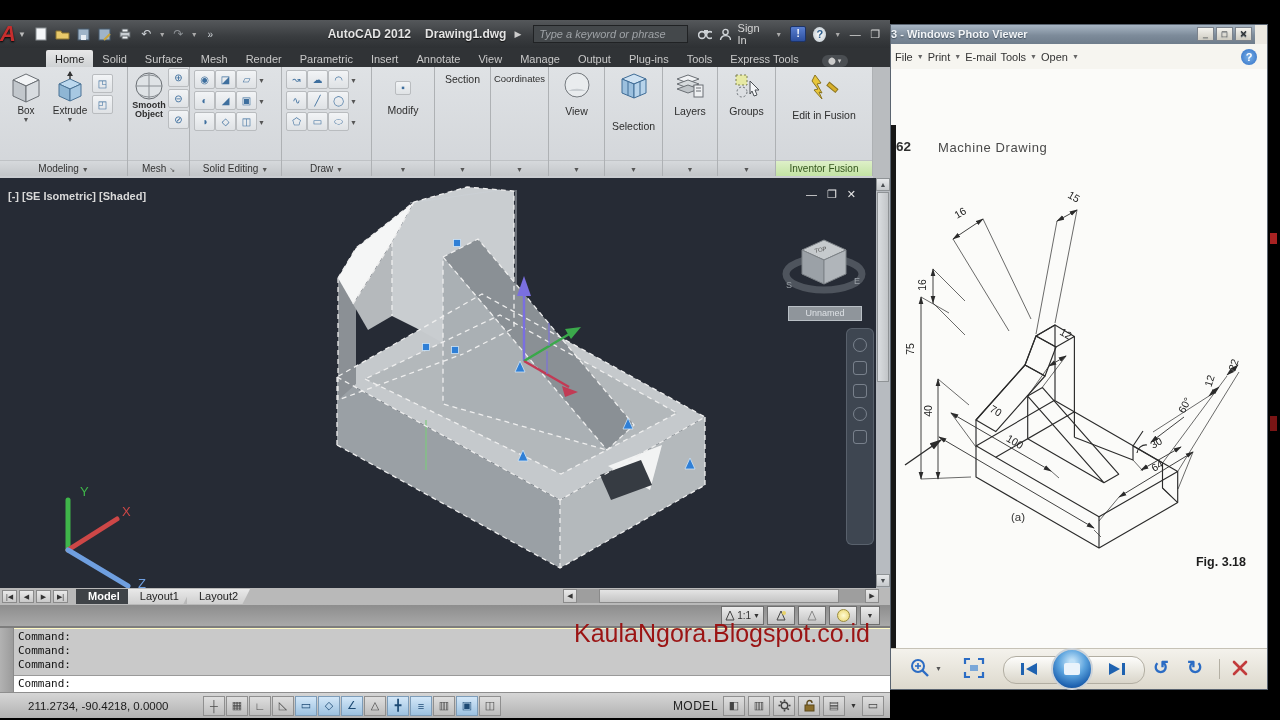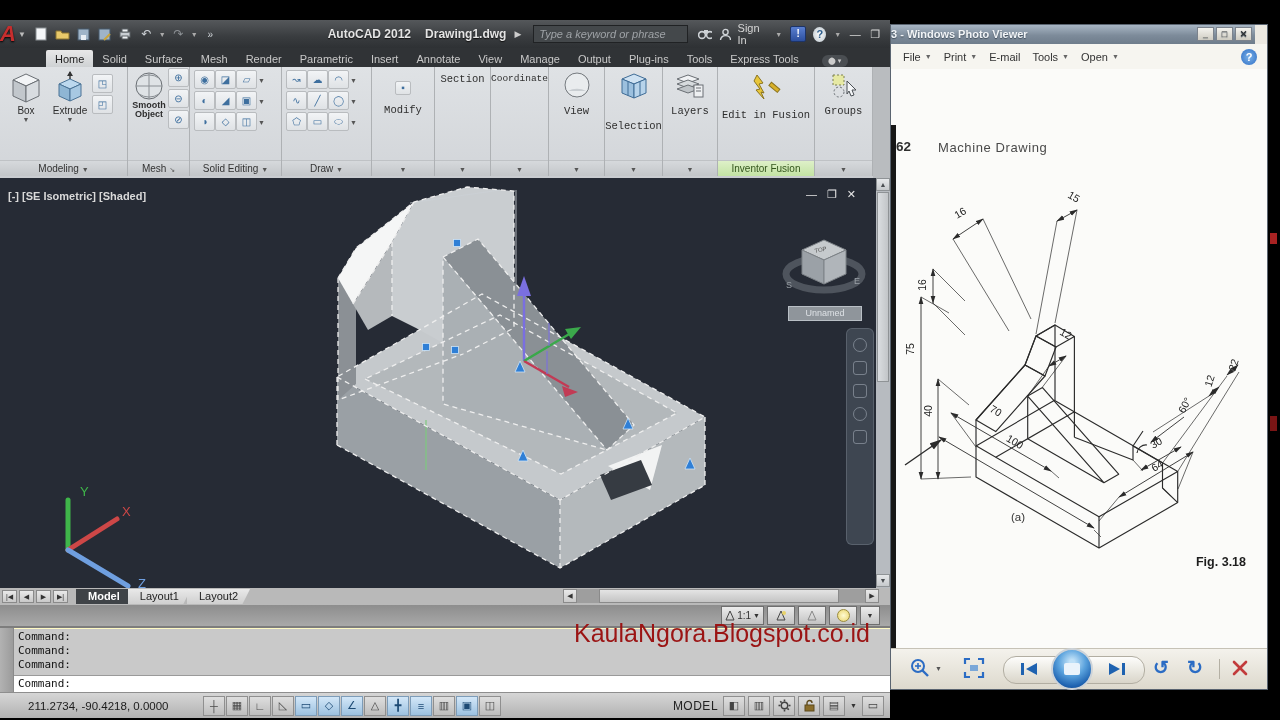"File" .pv-menu .mi2 { margin-left: 12px -> 4px }
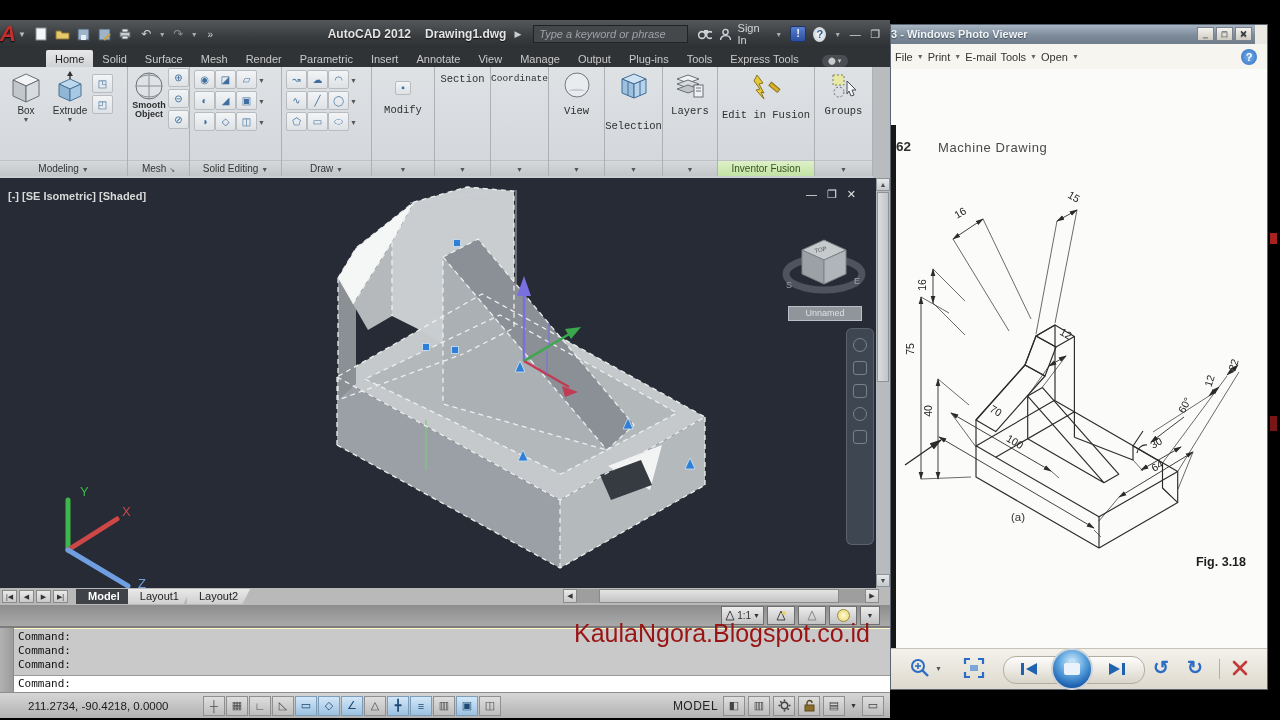"Section" .toplabel { font-family: Liberation Mono, monospace -> none }
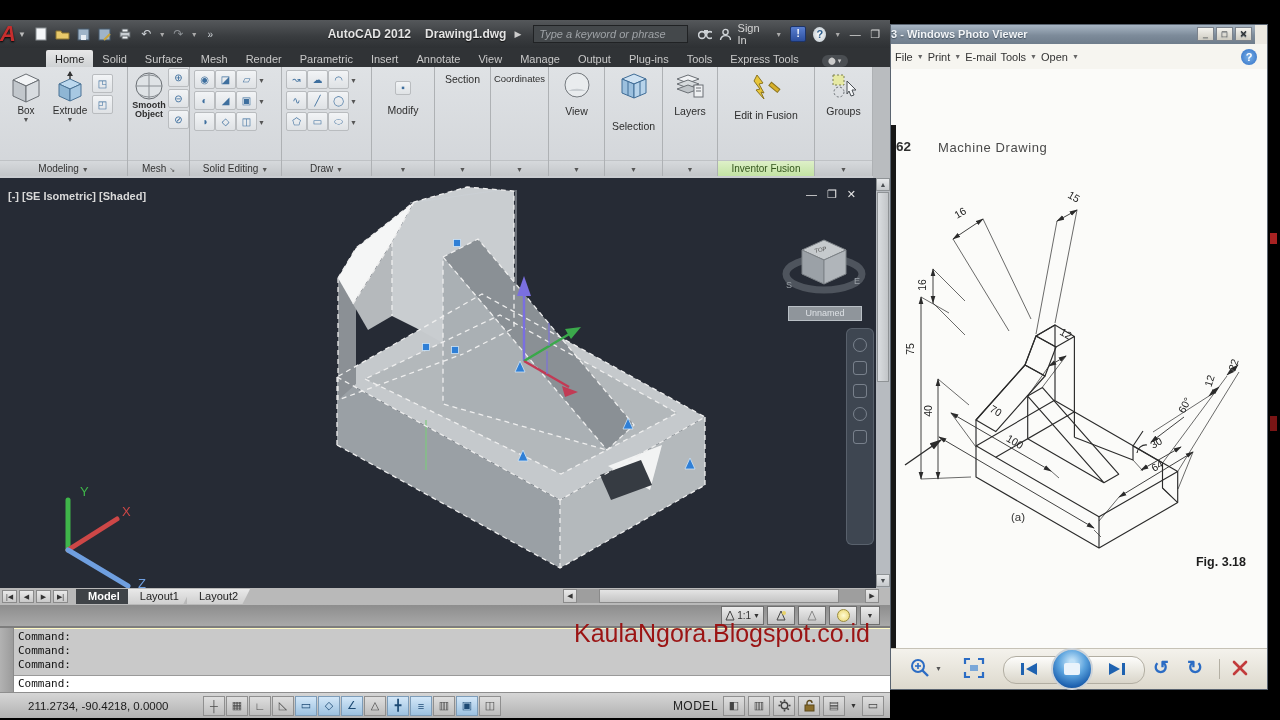"Edit in Fusion" div.panel { order: before "Groups" -> after "Groups" }
